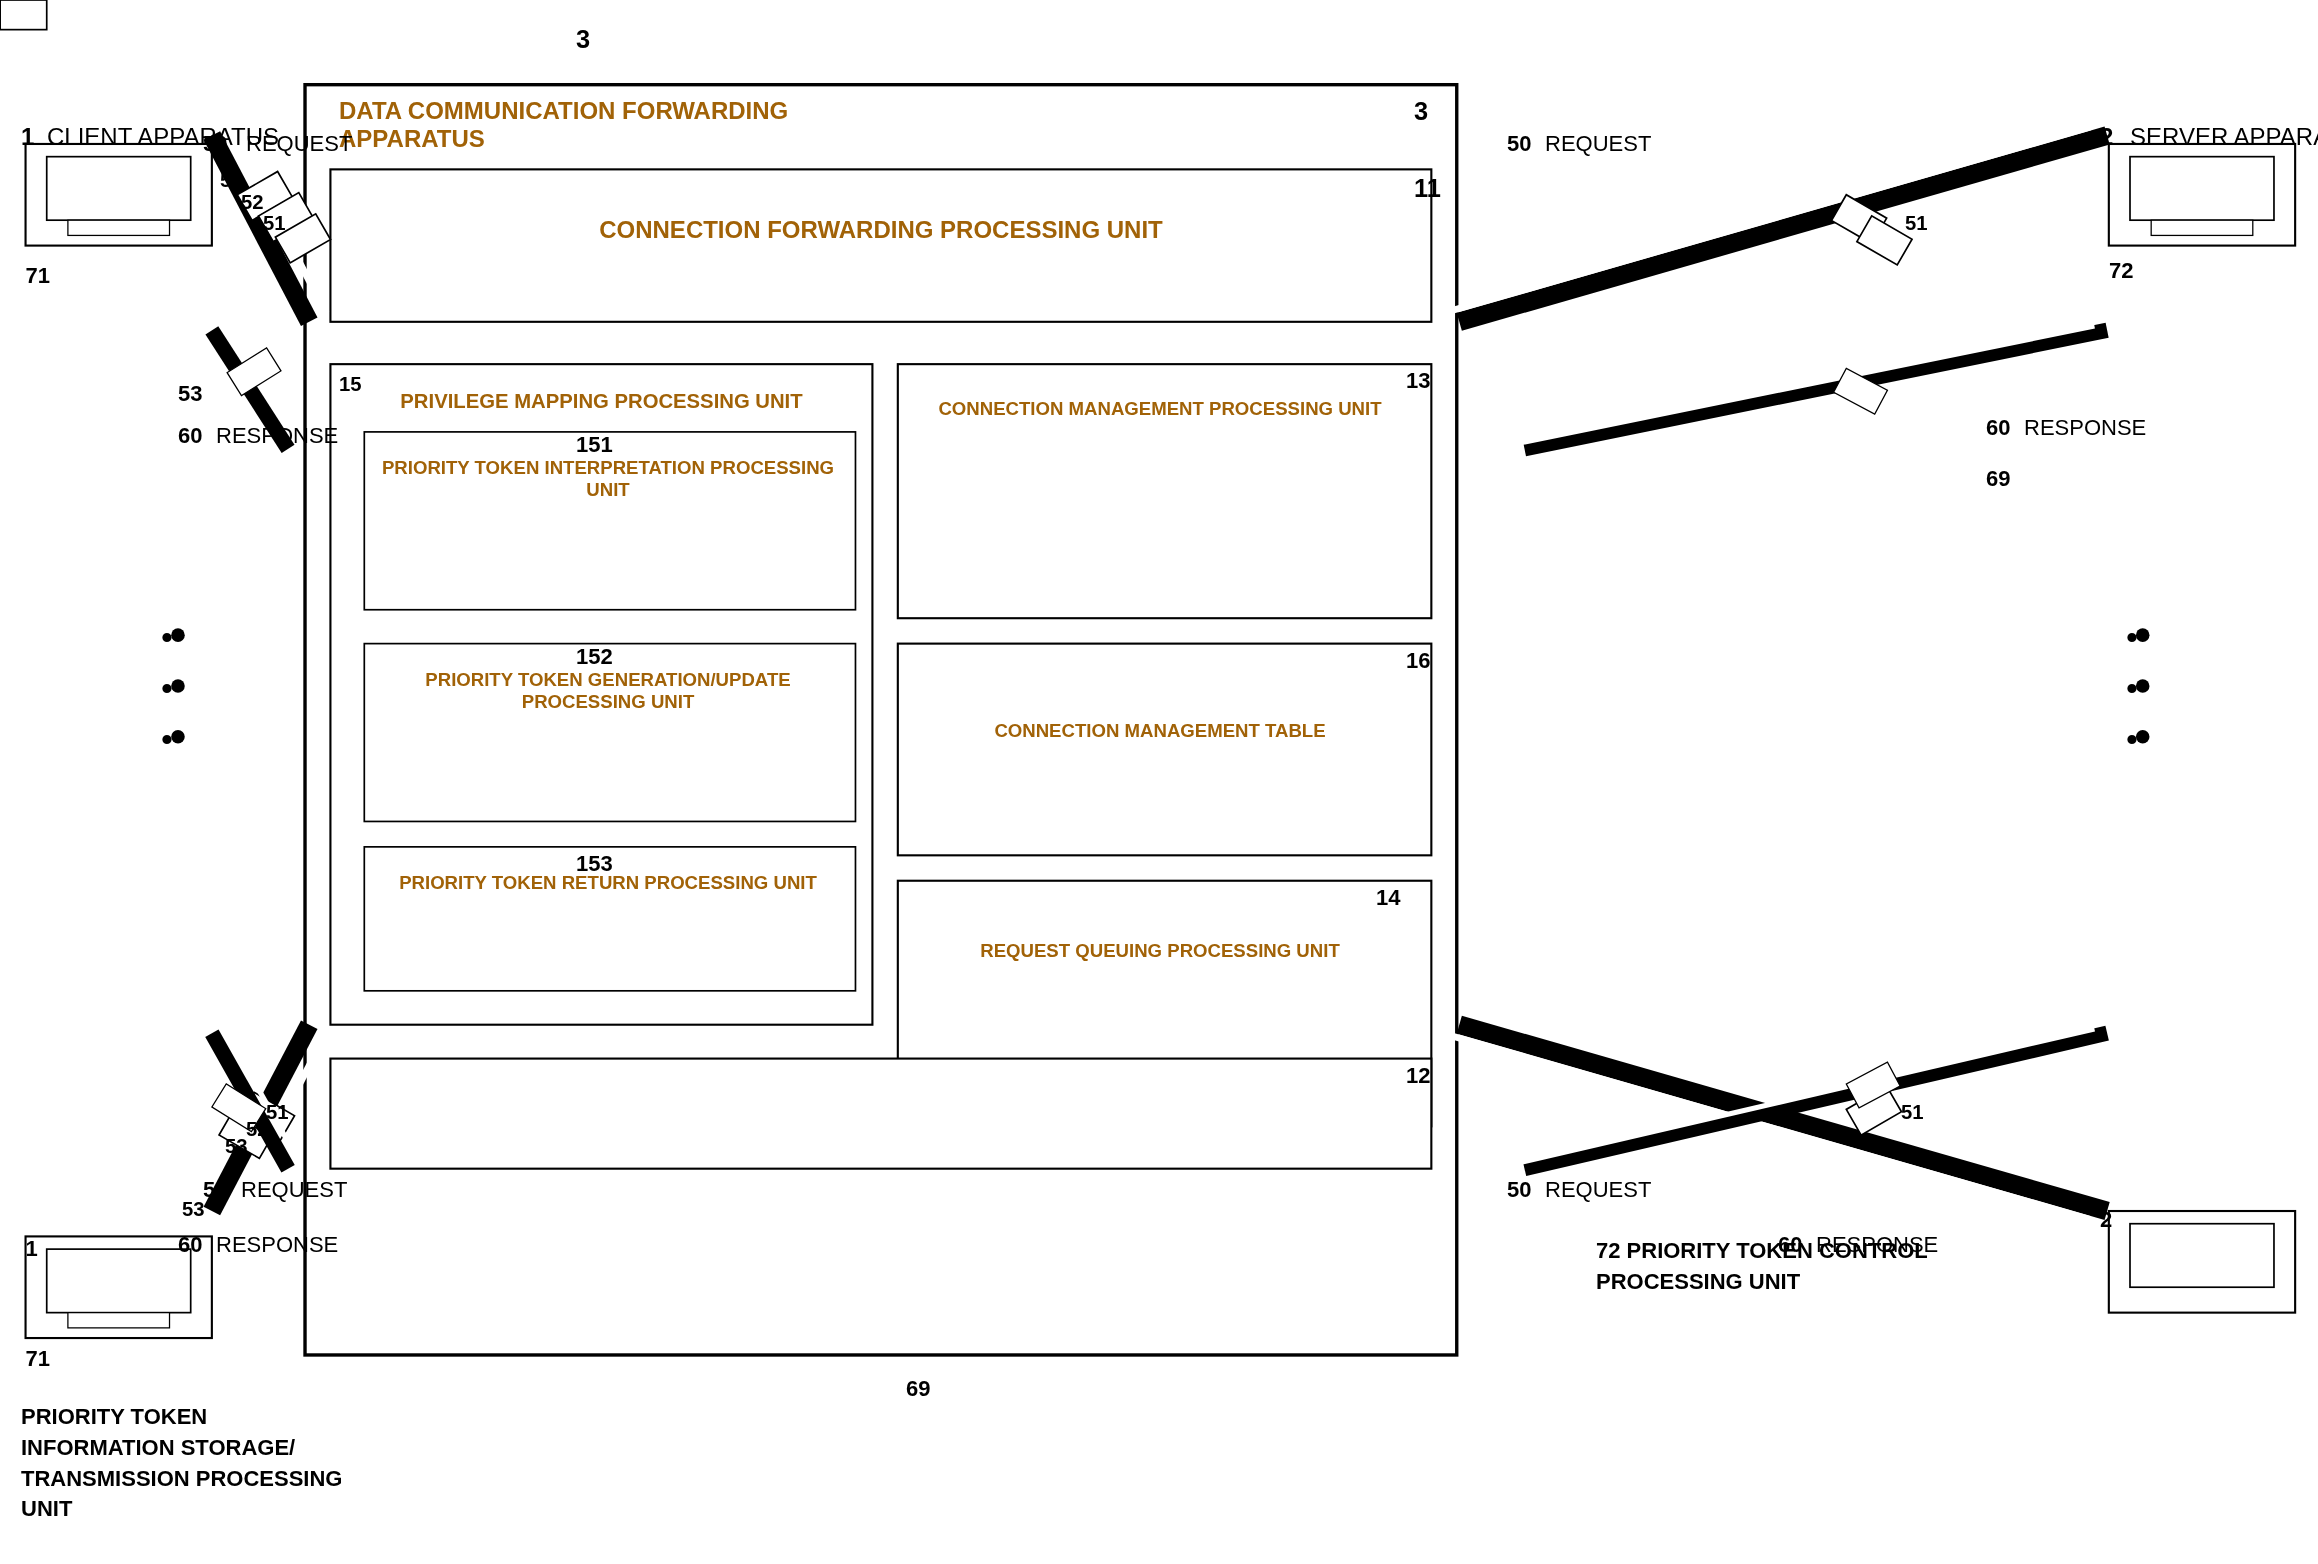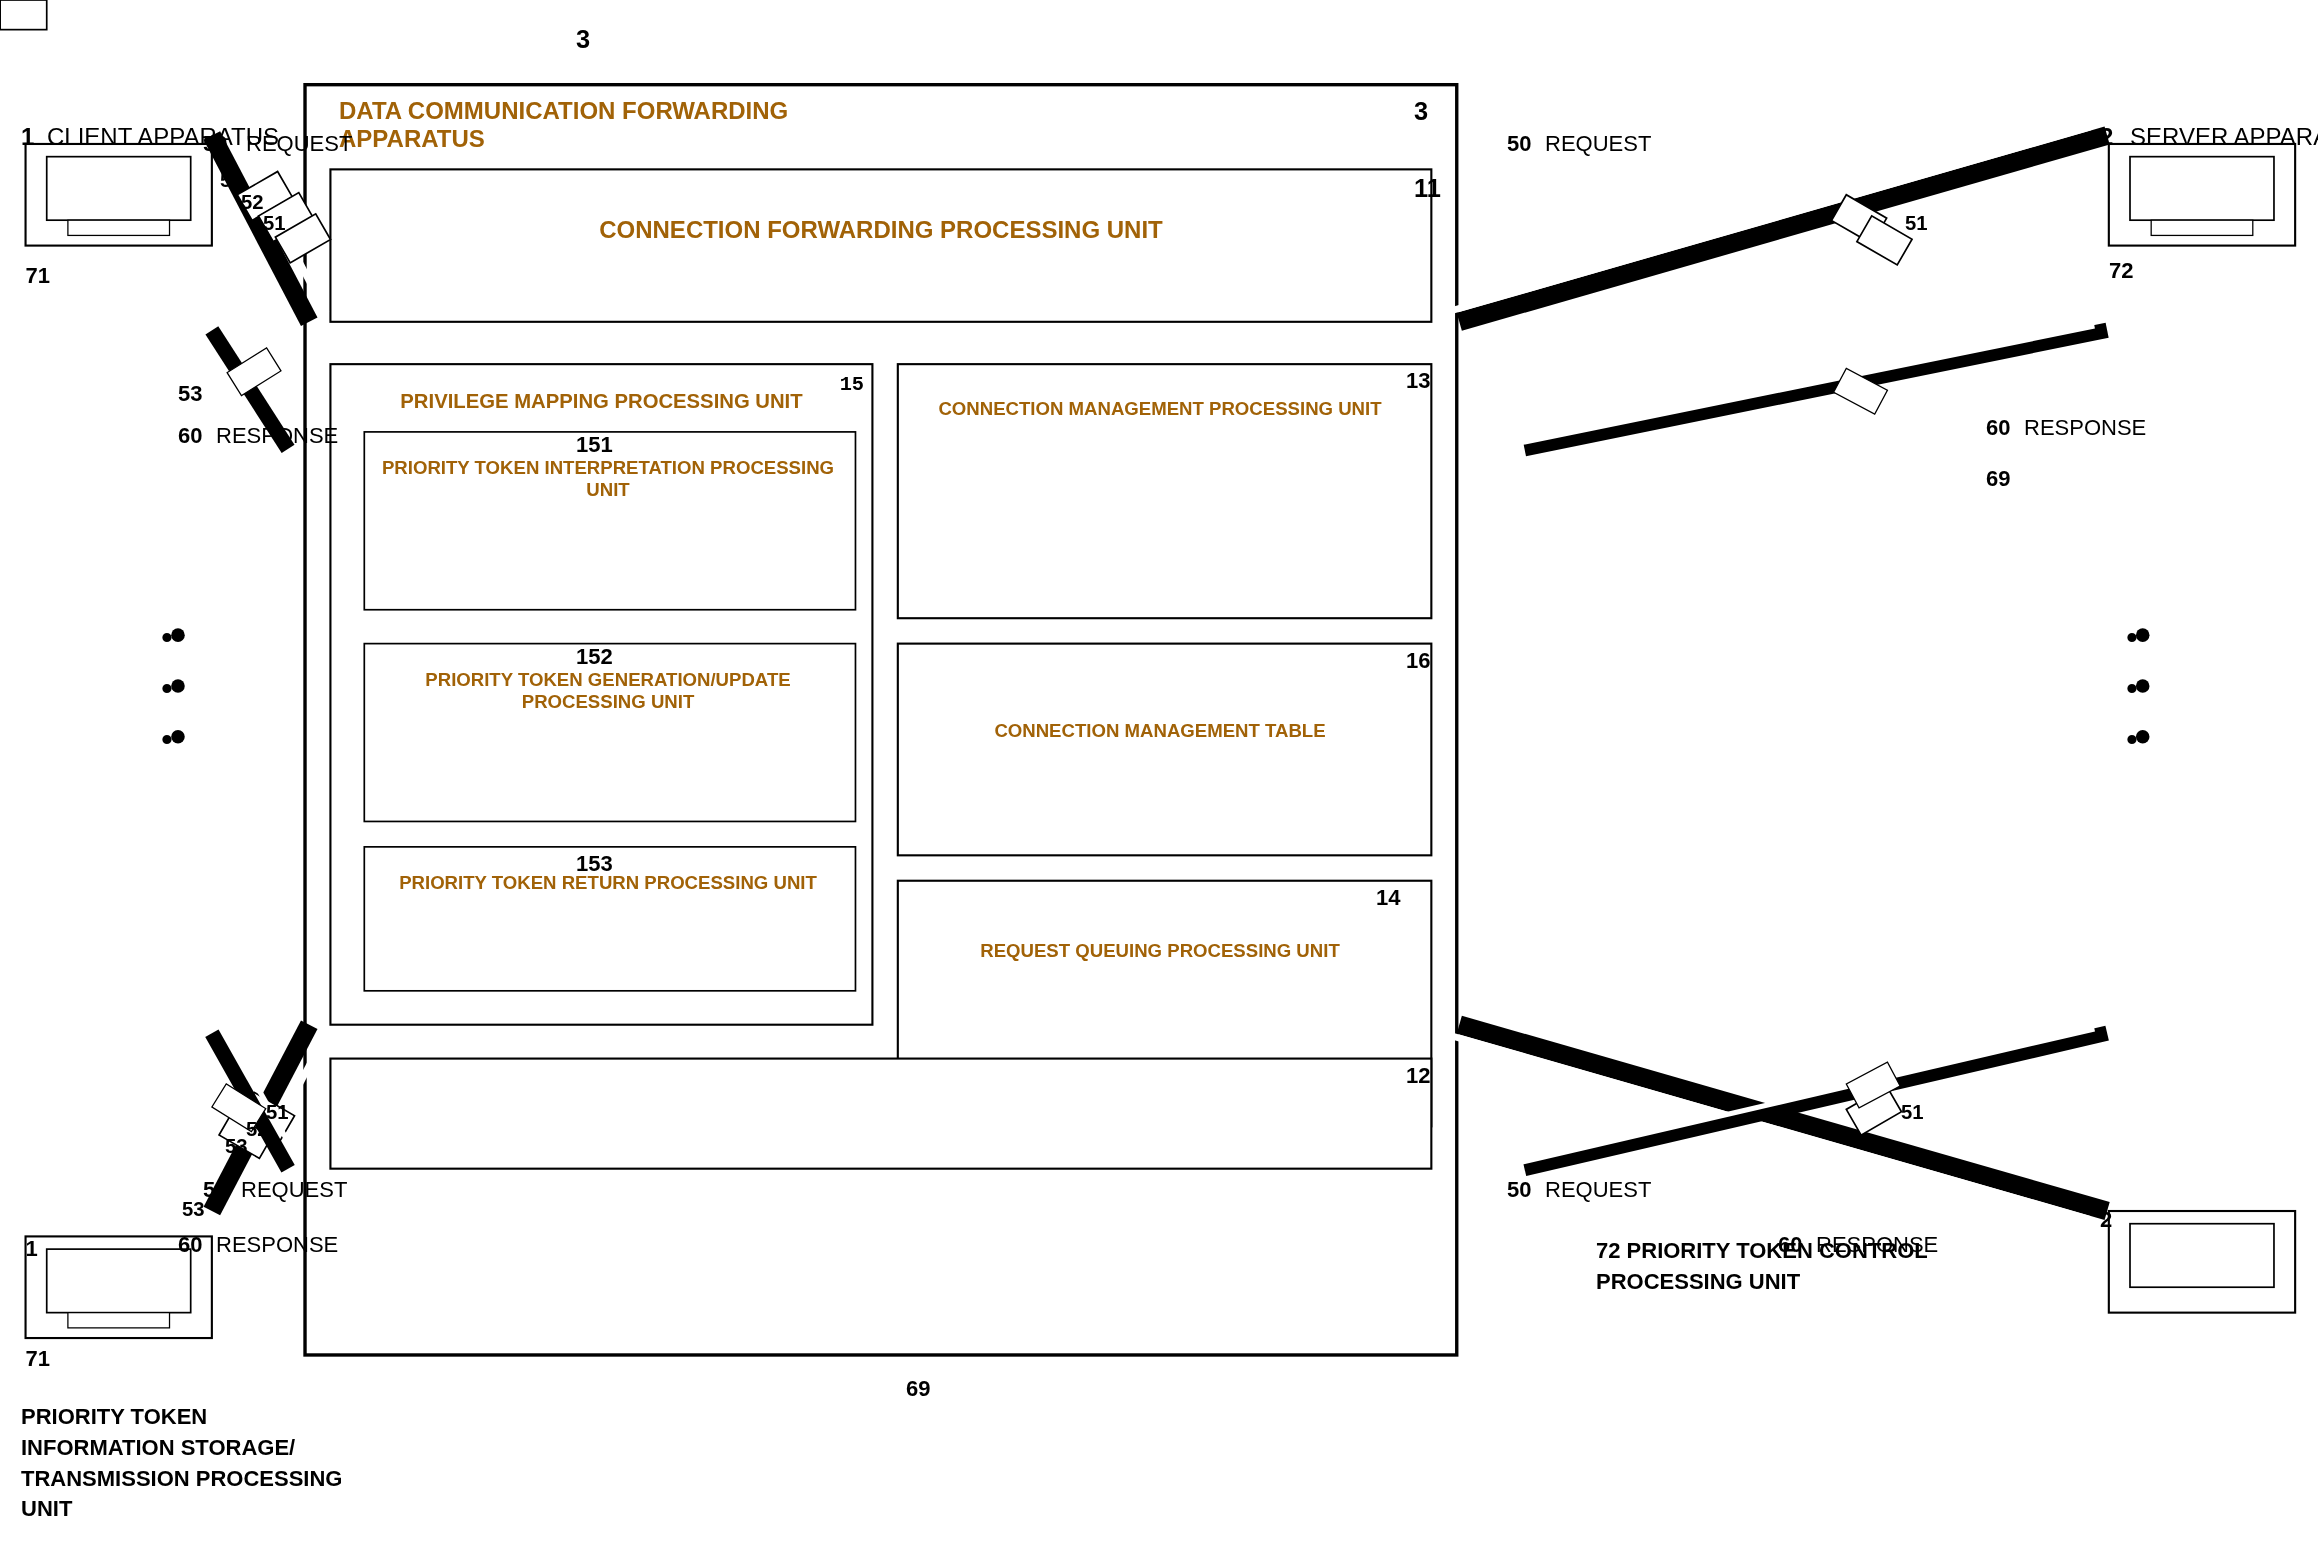"15" div.label { font-family: Liberation Mono, monospace -> none; text-align: right -> left }
